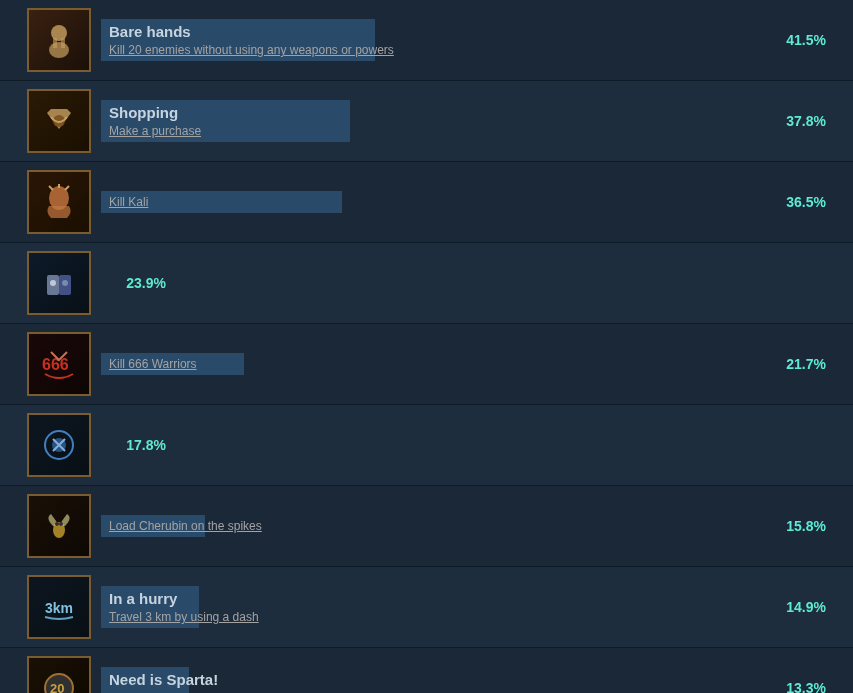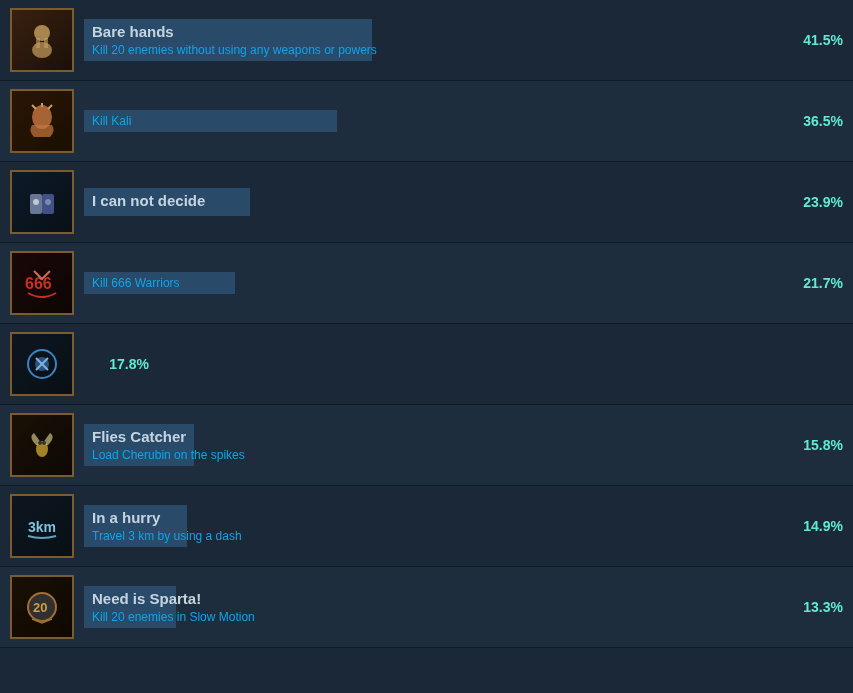"Bare hands" .achievement-row { padding: 8px 10px -> 8px 27px }
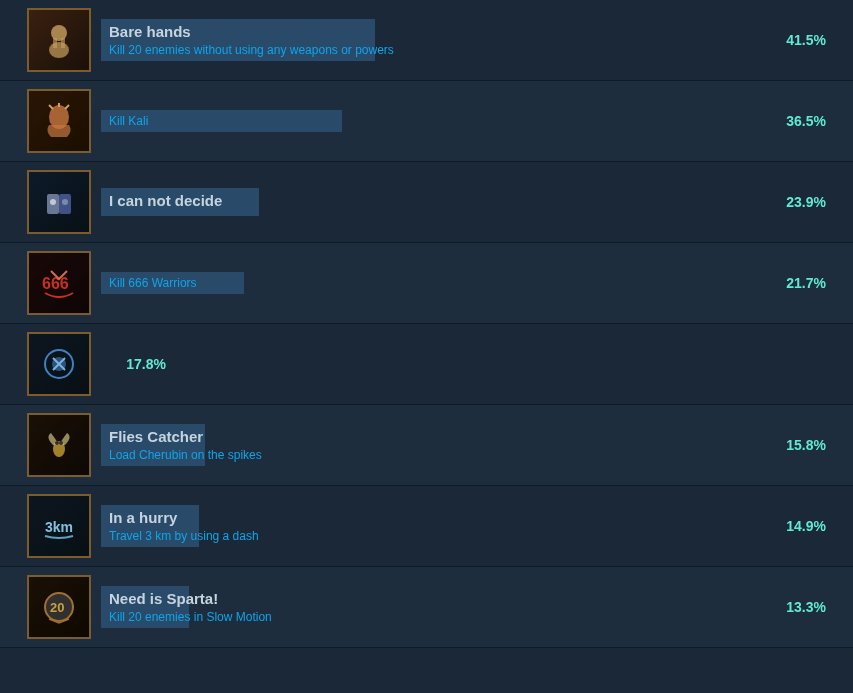"Kill 20 enemies without using" .achievement-desc { color: #0ea5e9 -> #a3a3a3; text-decoration: none -> underline }
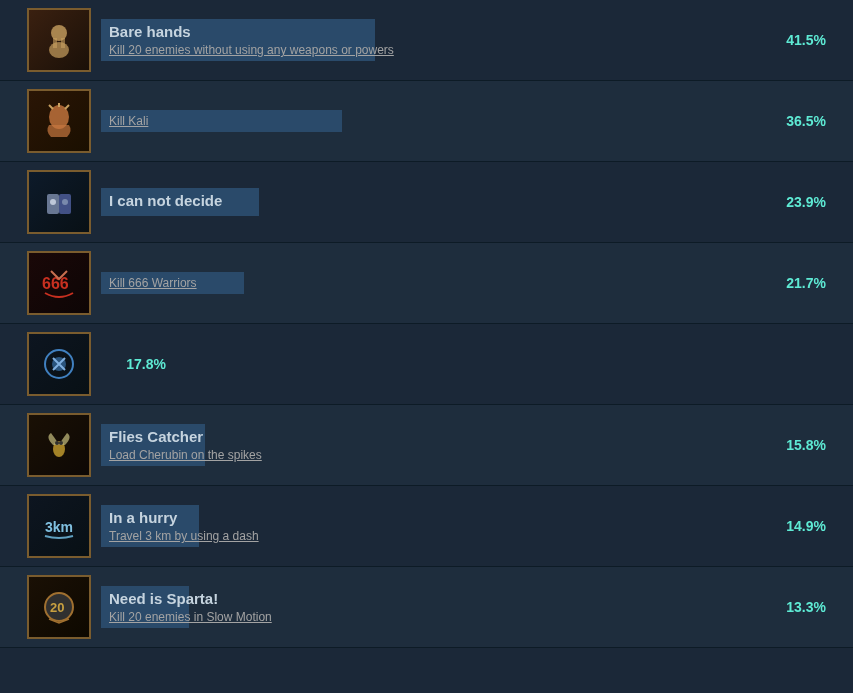"Shopping" div.achievement-row { html: none -> <div> <div> <svg> <path></path> <circle></circle> <path></path> </svg> </div> <div> <div></div> <div> <div>Shopping</div> <div>Make a purchase</div> </div> </div> <div>37.8%</div> </div> }
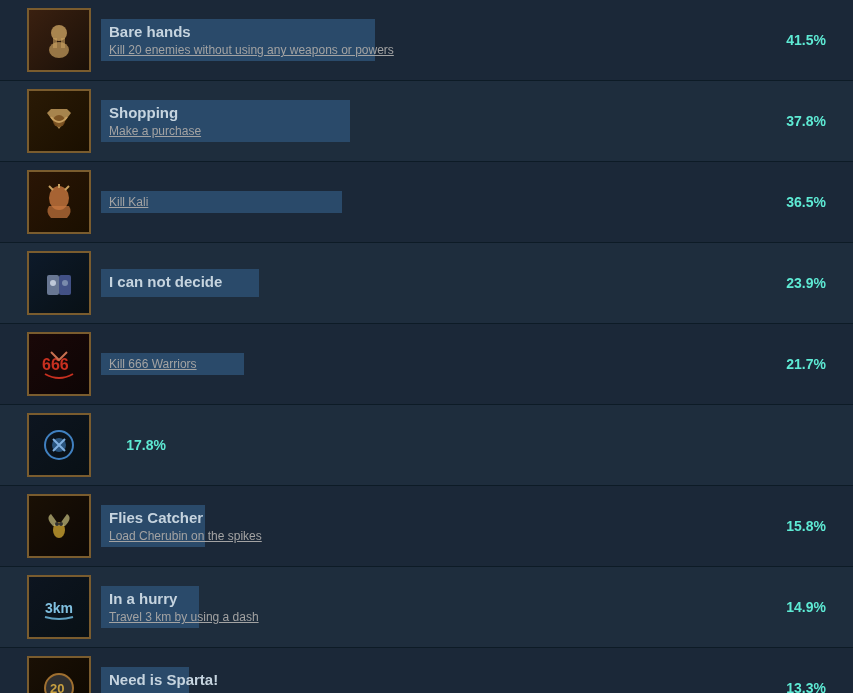"I can not decide" div.achievement-content { html: <div> <div></div> <div> <div>I can not decide</div> </div> </div> -> none }
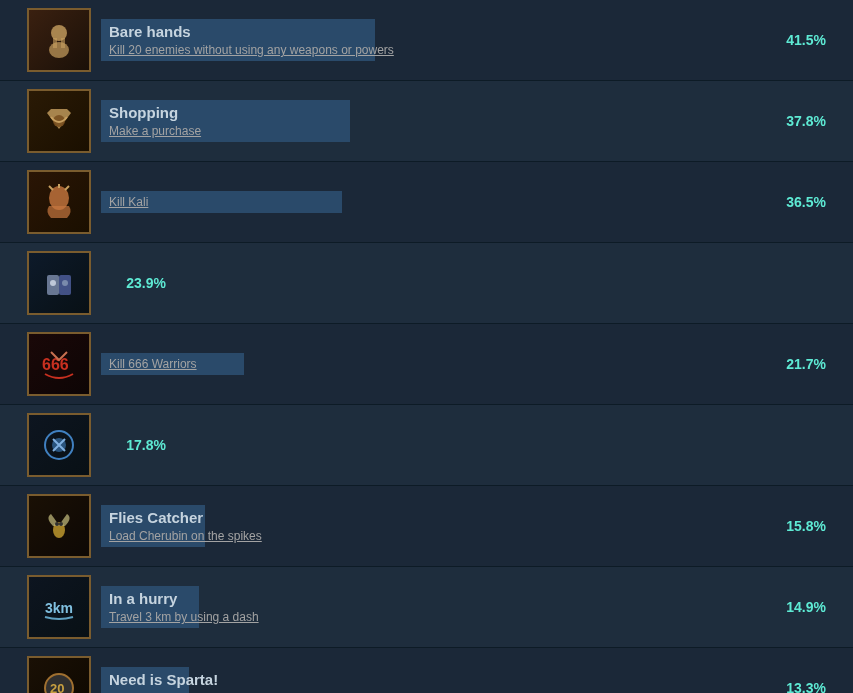"Flies Catcher" div.achievement-title { html: <div>Flies Catcher</div> -> none }
